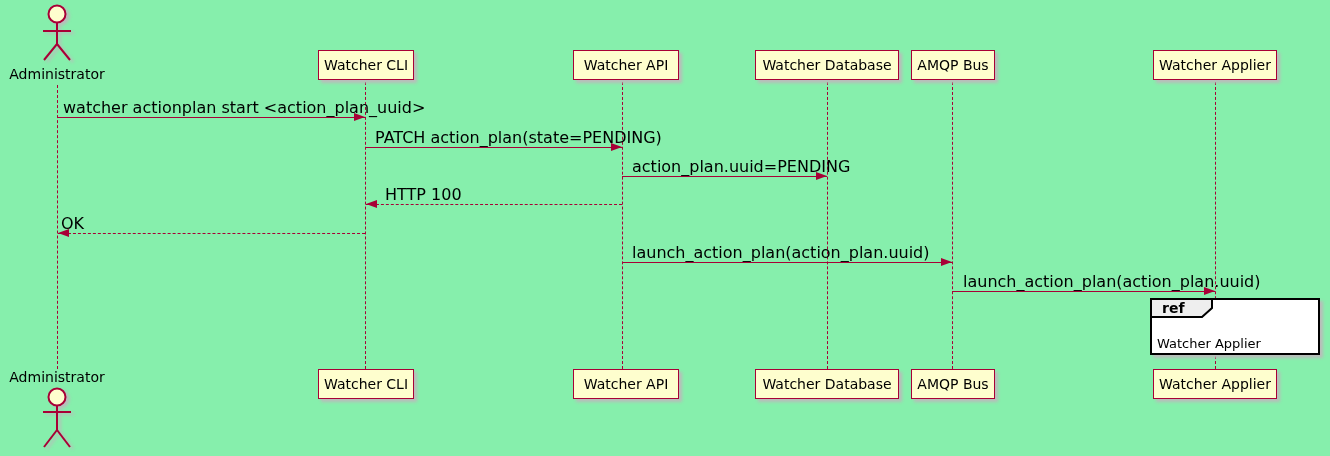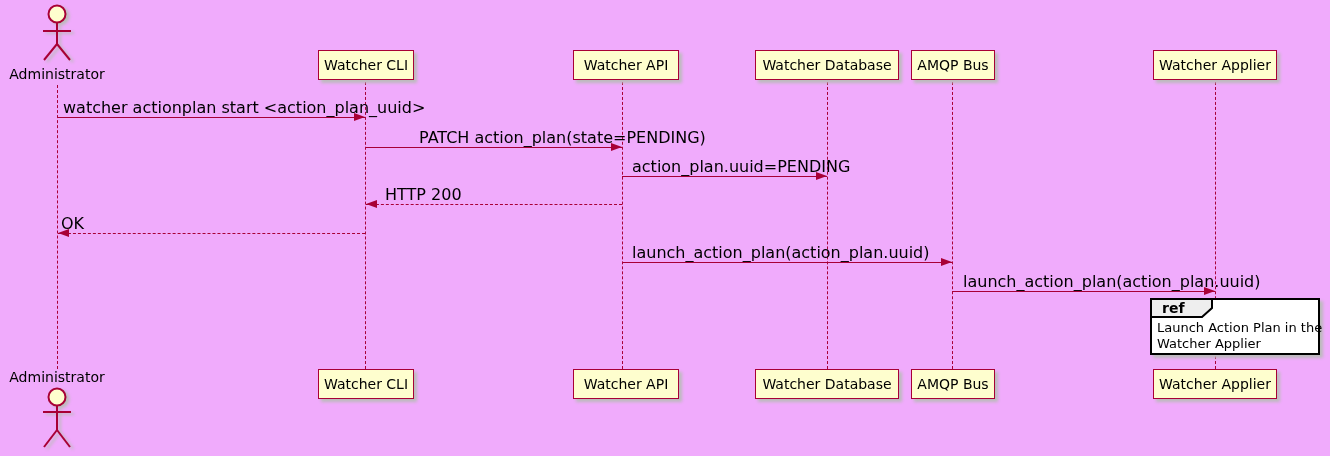"Administrator" .canvas { background: #f0abfc -> #86efac }
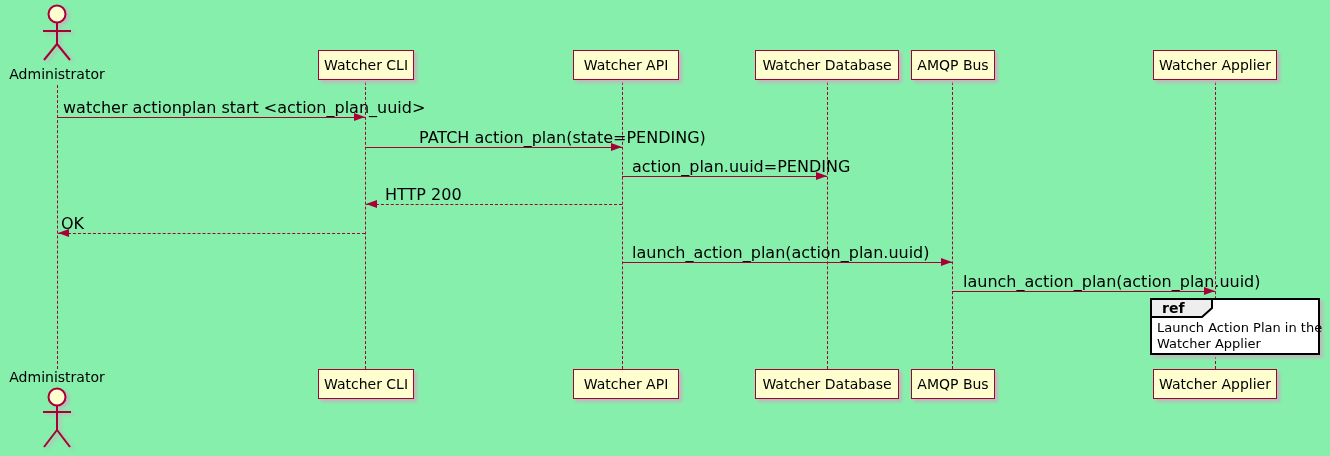"PATCH action_plan(state=PENDING)" span.msg-label { margin-left: 44px -> none }
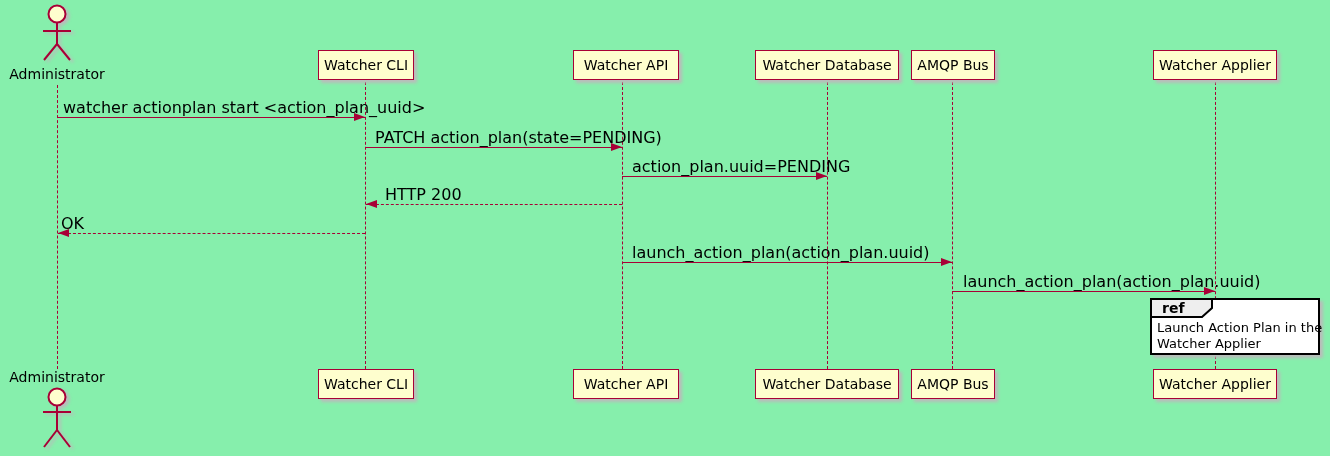"HTTP 200" span.msg-label { text: 200 -> 100 }
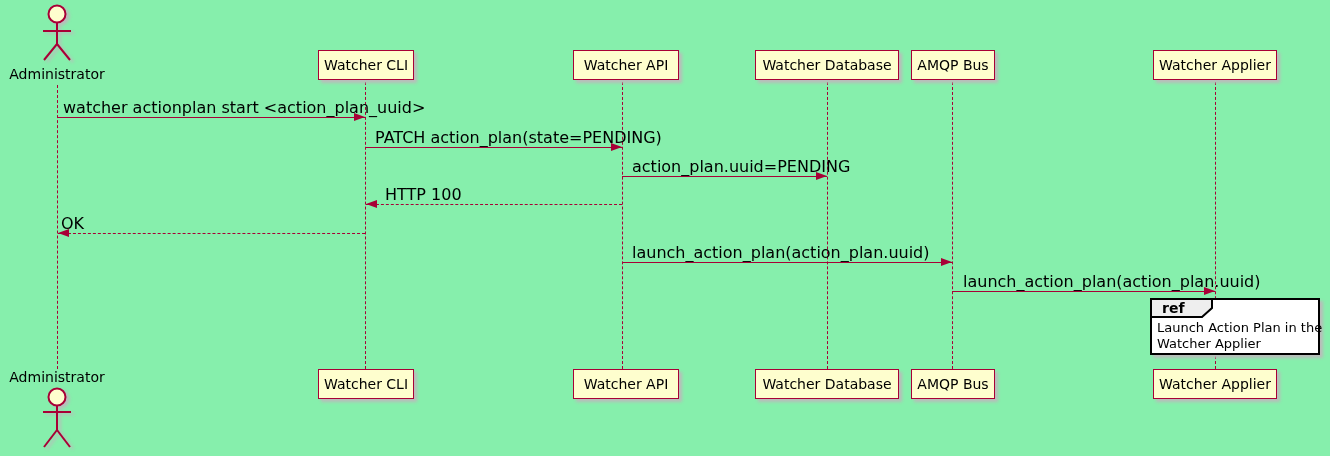"Launch Action Plan in the" div.ref-line { html: <div>Launch Action Plan in the</div> -> none }
